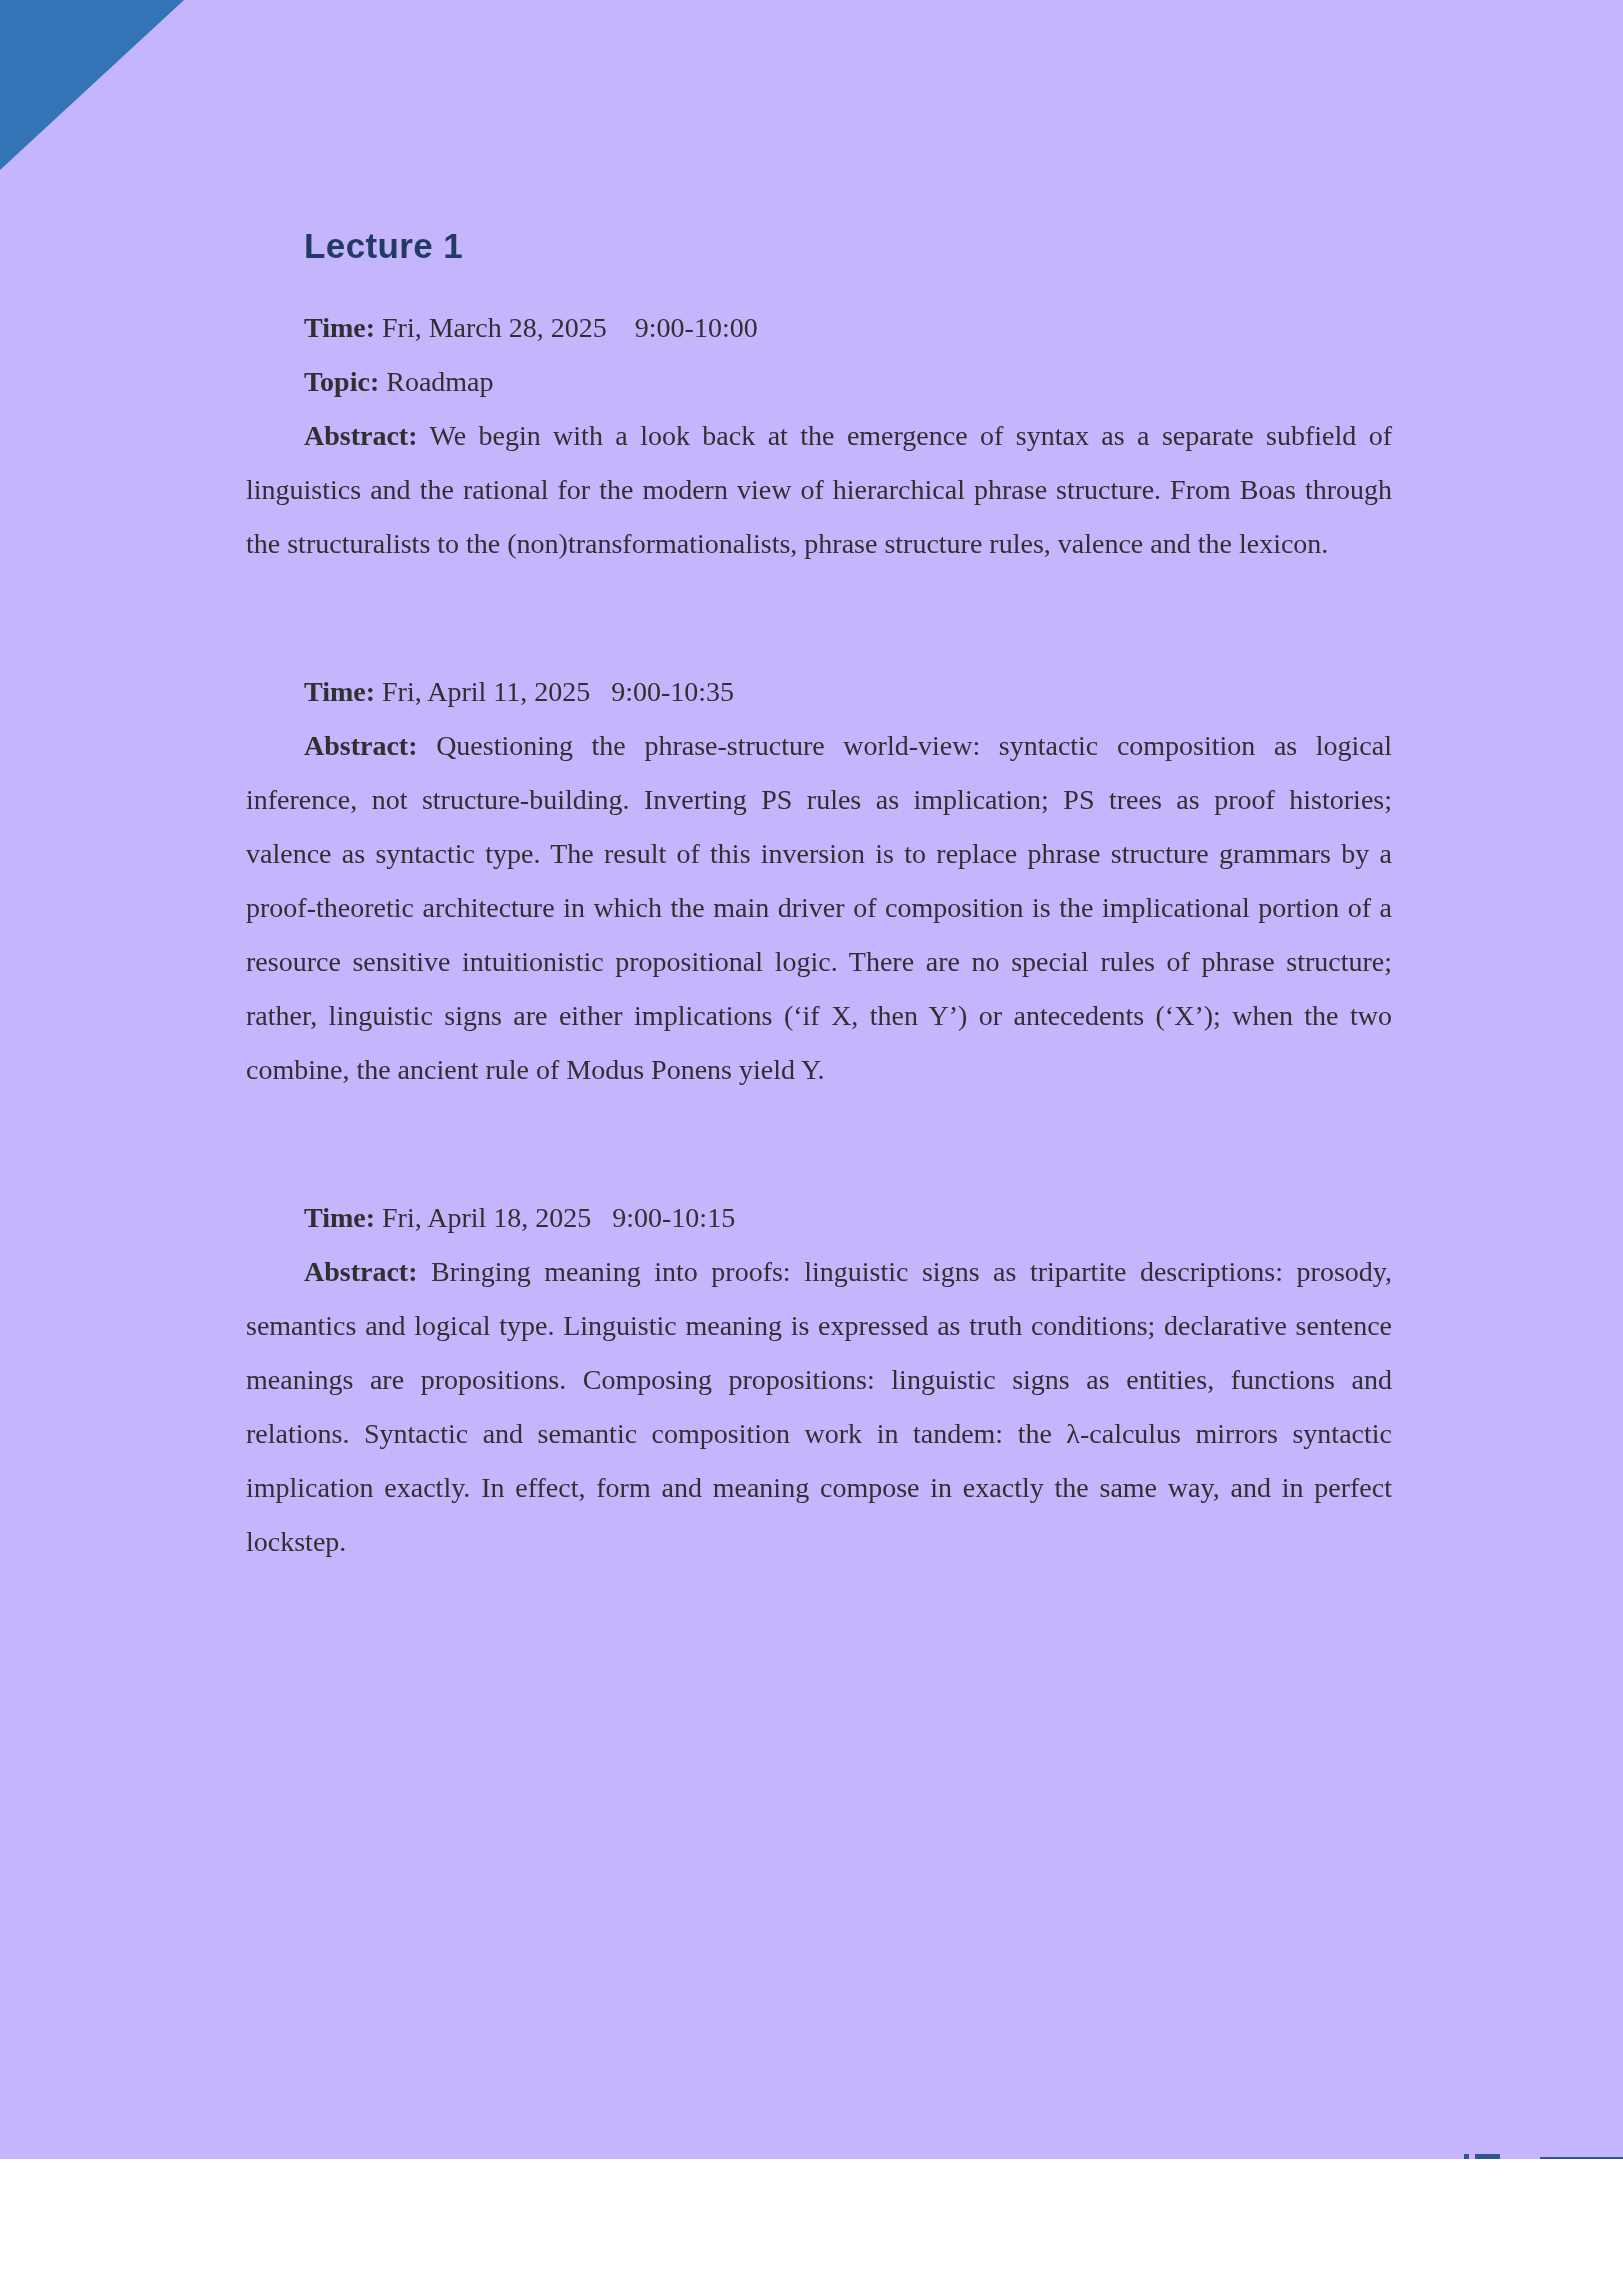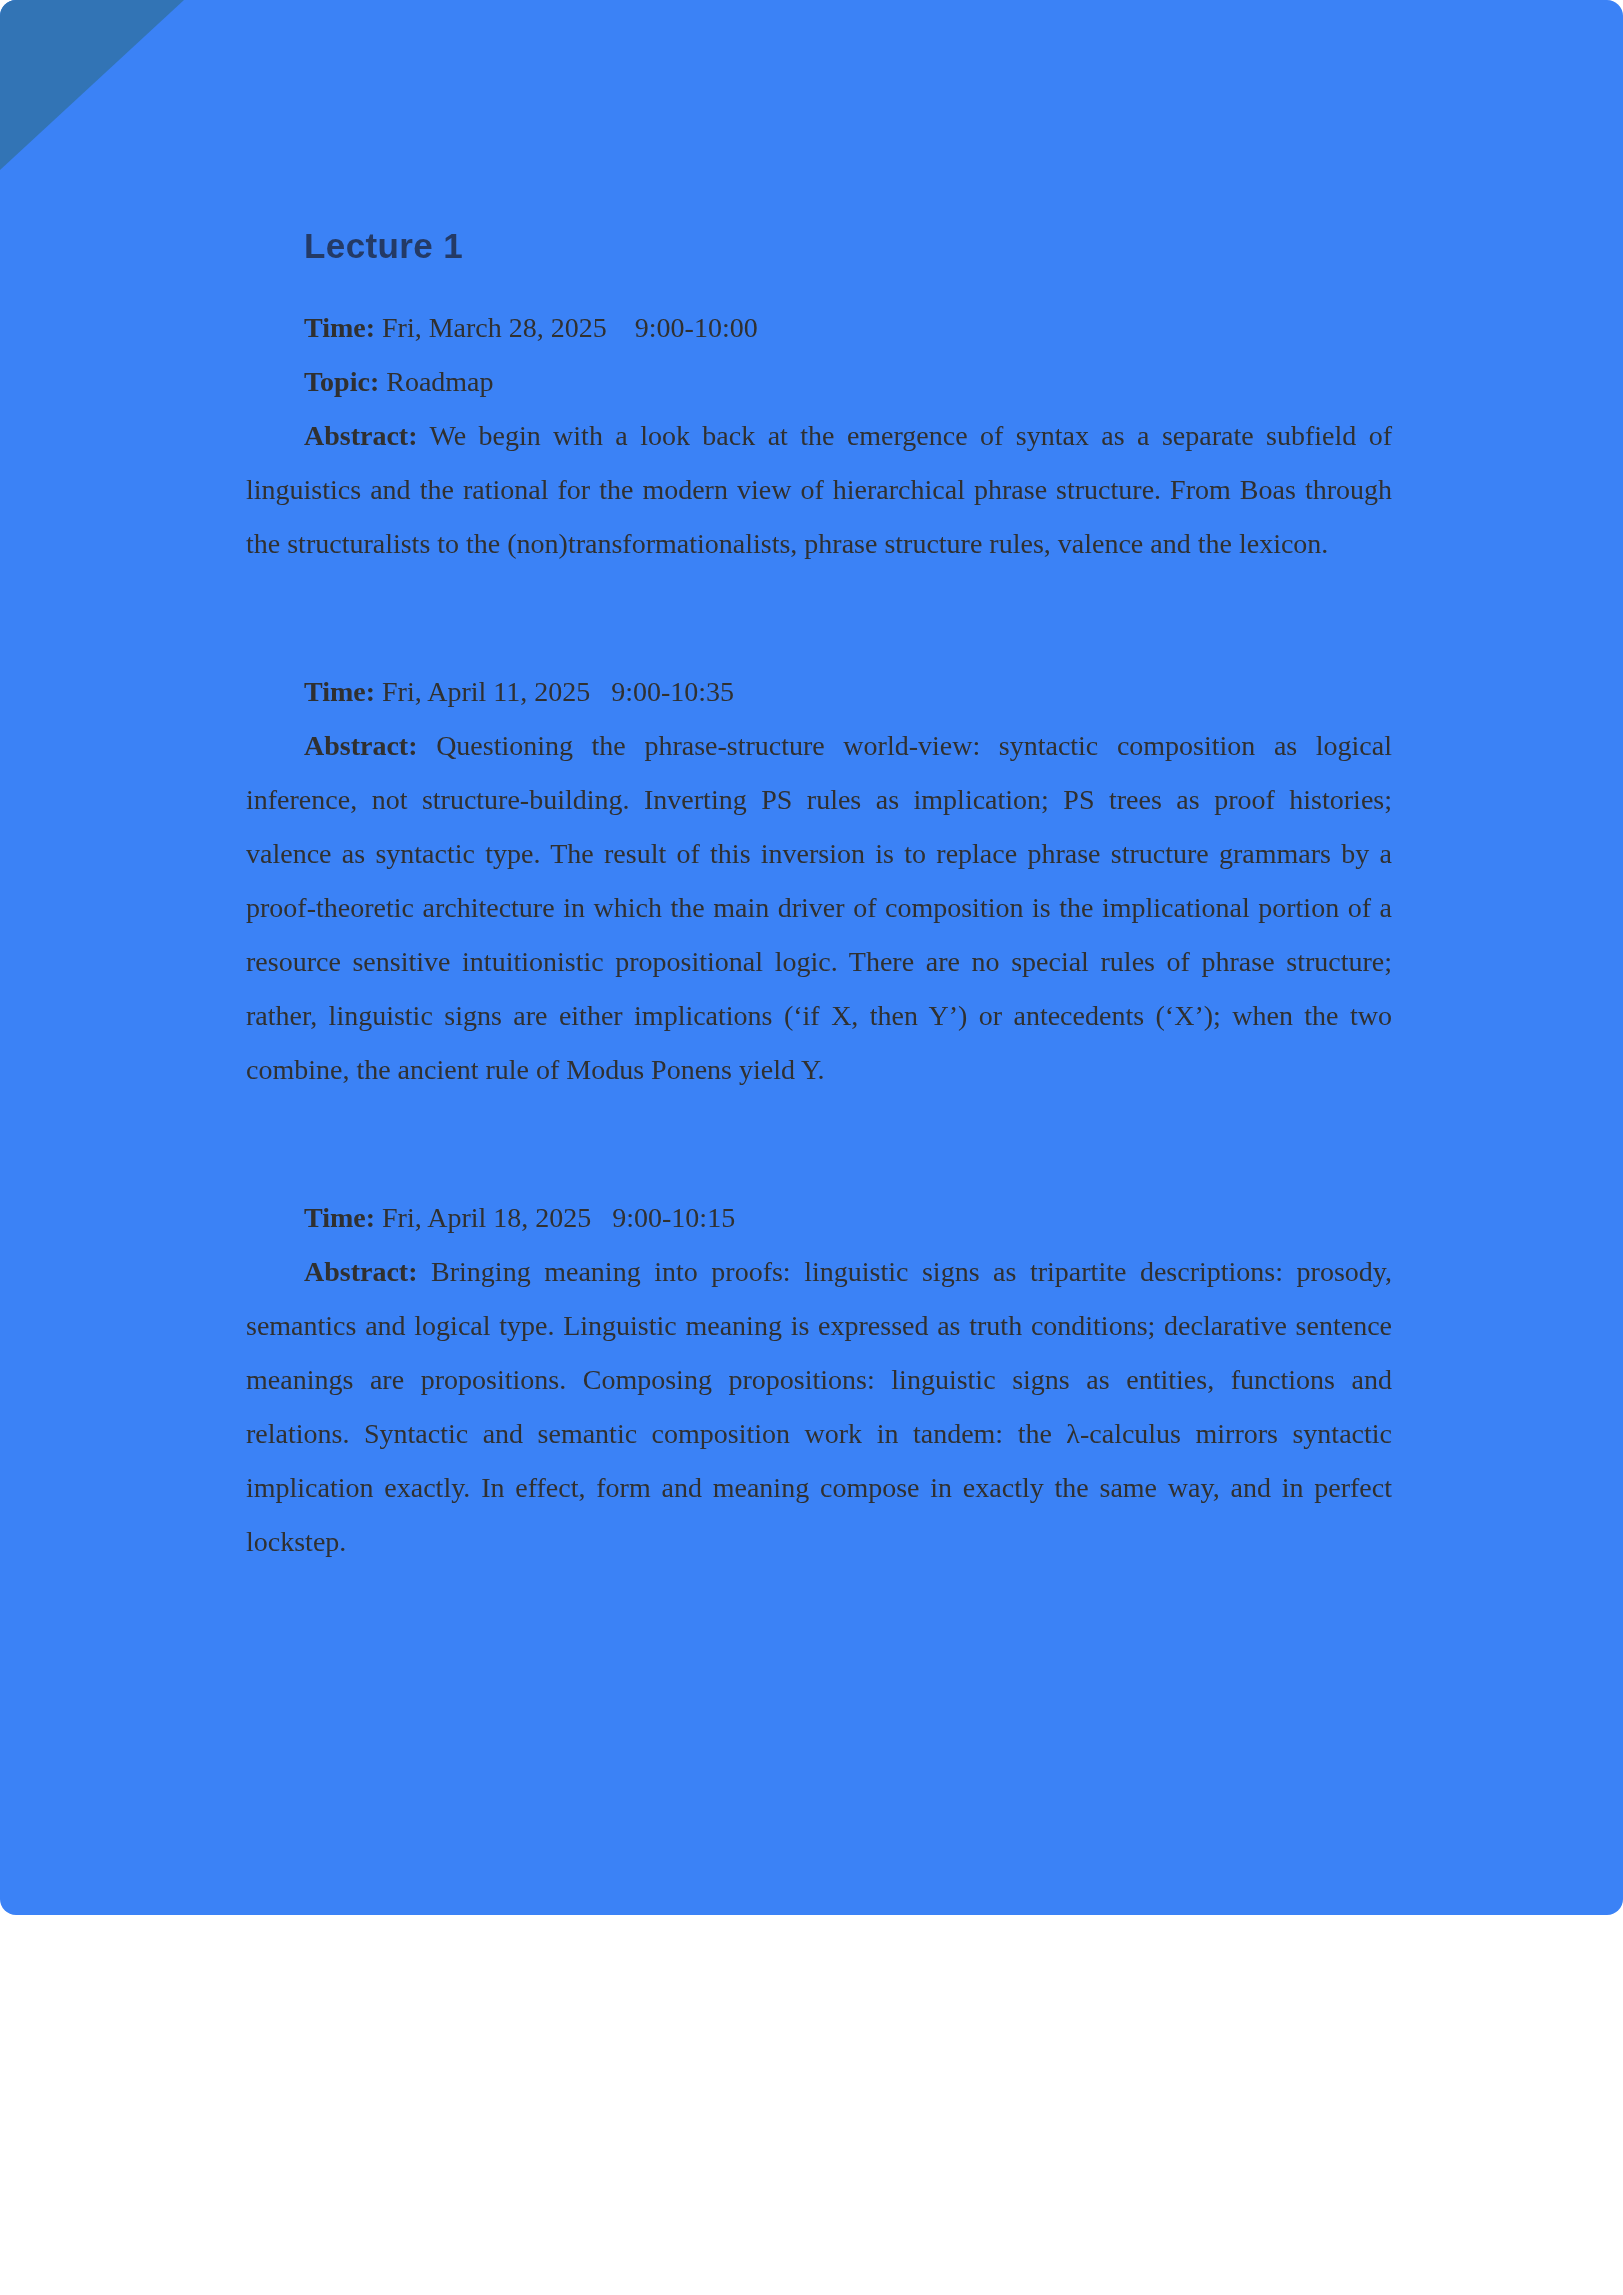"Lecture 1" .page { background: #3b82f6 -> #c4b5fd; border-radius: 16px -> none; height: 1915px -> 2159px }
